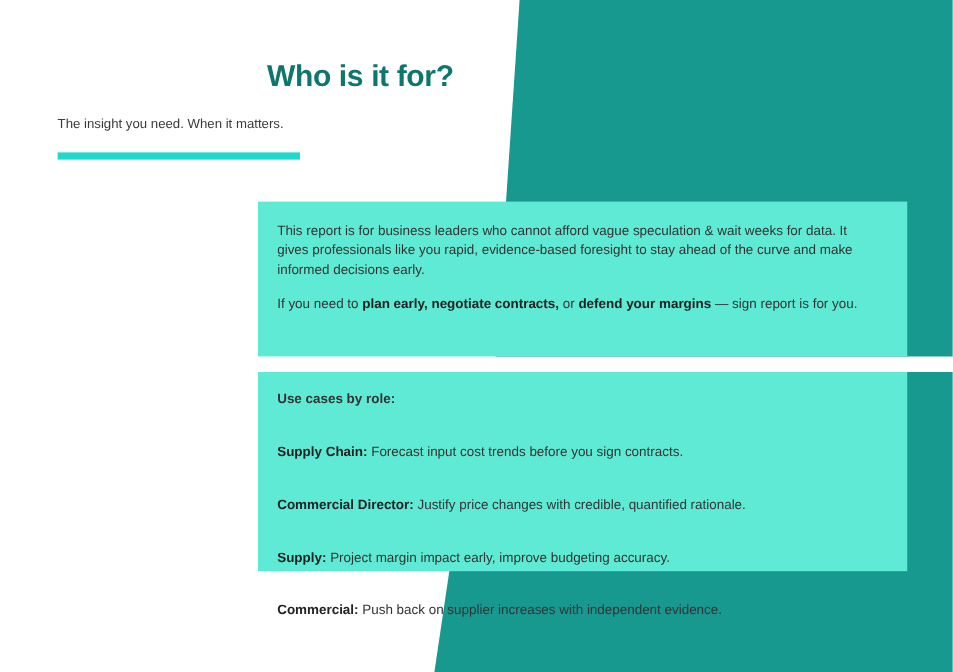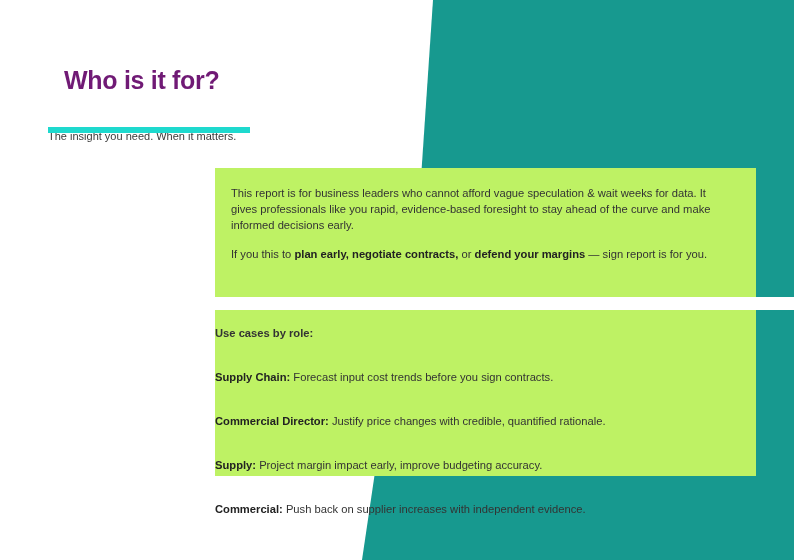"Who is it for?" .title { color: #701a75 -> #0f766e; margin: 16px -> 0; text-align: none -> right }
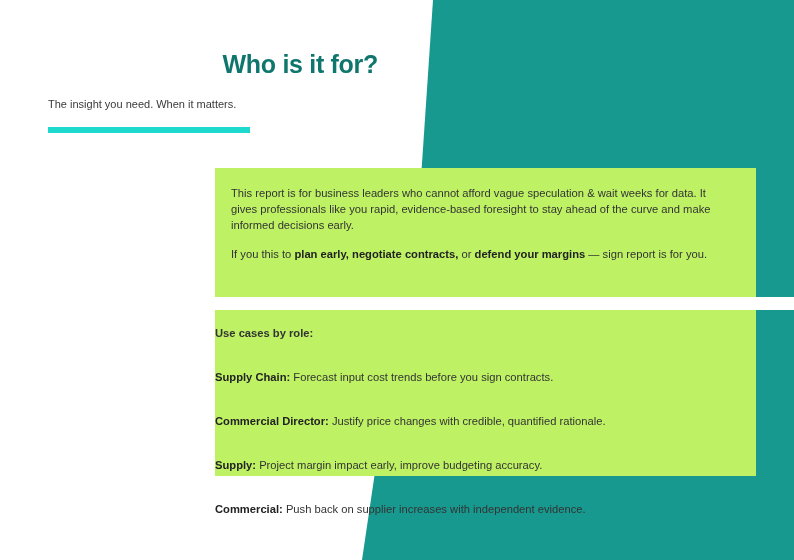"This report is for business" .panel { background: #bef264 -> #5eead4 }
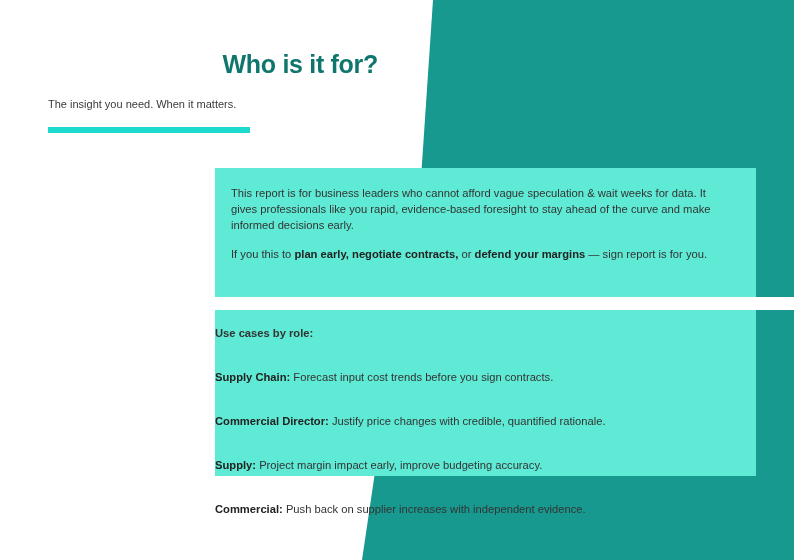"If you this to" span { text: this -> need }
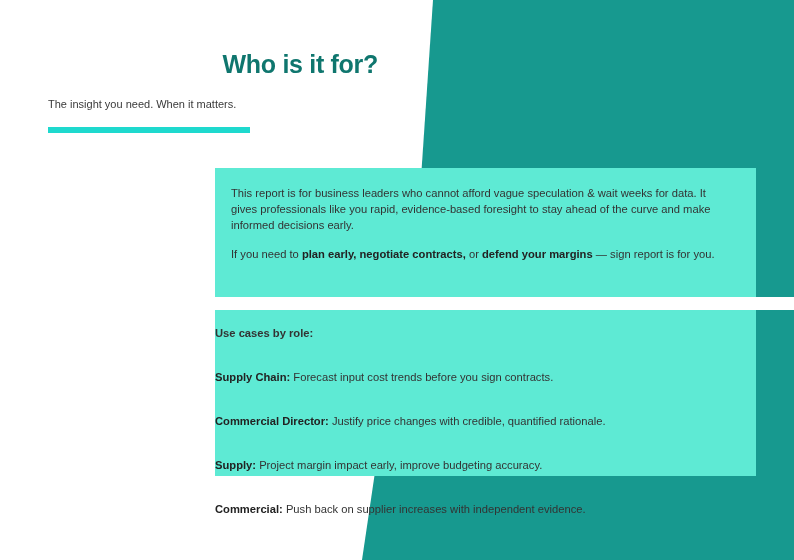"Use cases by role:" #panel-usecases { padding: 16px 26px 14px 0 -> 16px 26px 14px 16px }
